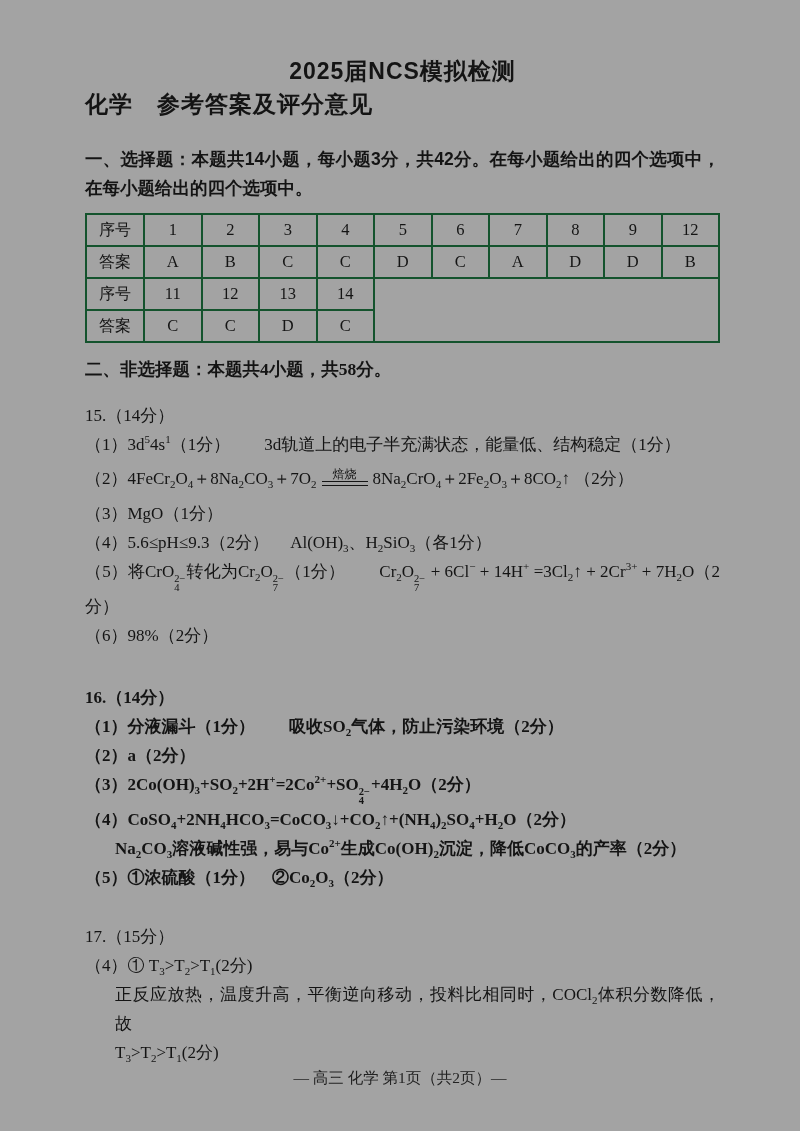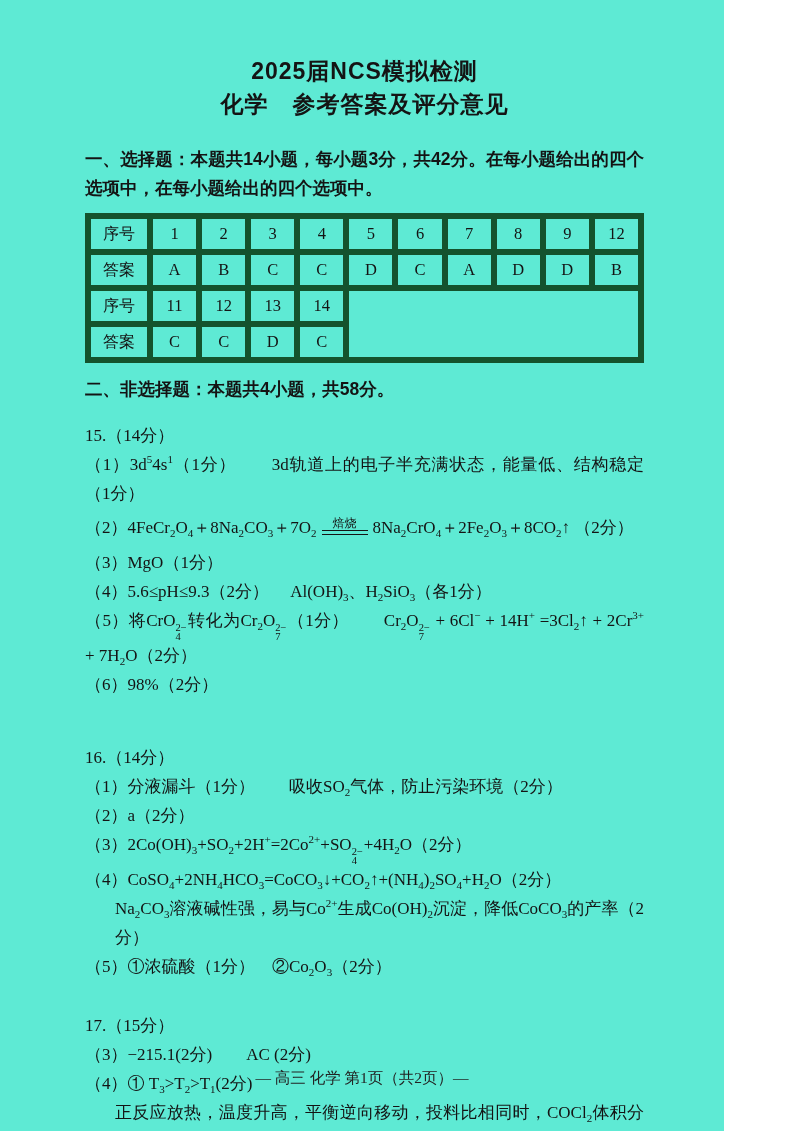"2025届NCS模拟检测" .page { background: #5eead4 -> #a3a3a3; width: 724px -> 800px }
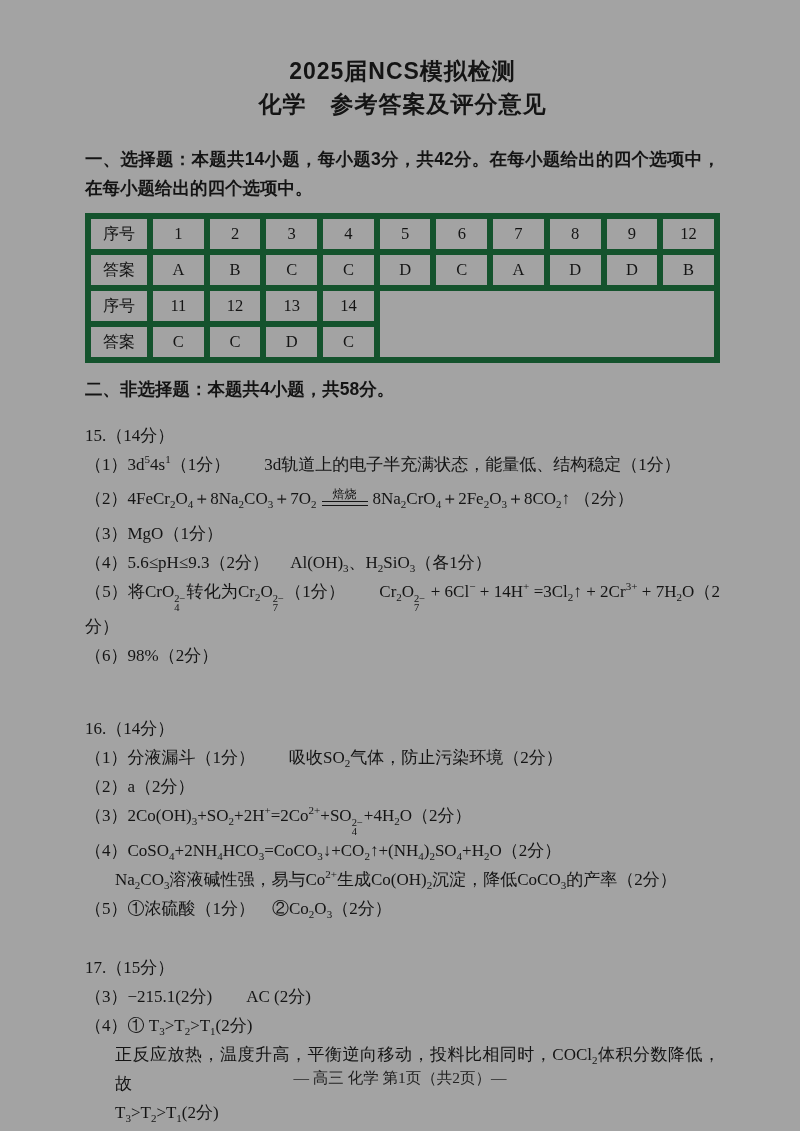"化学 参考答案及评分意见" .subtitle { text-align: center -> none }
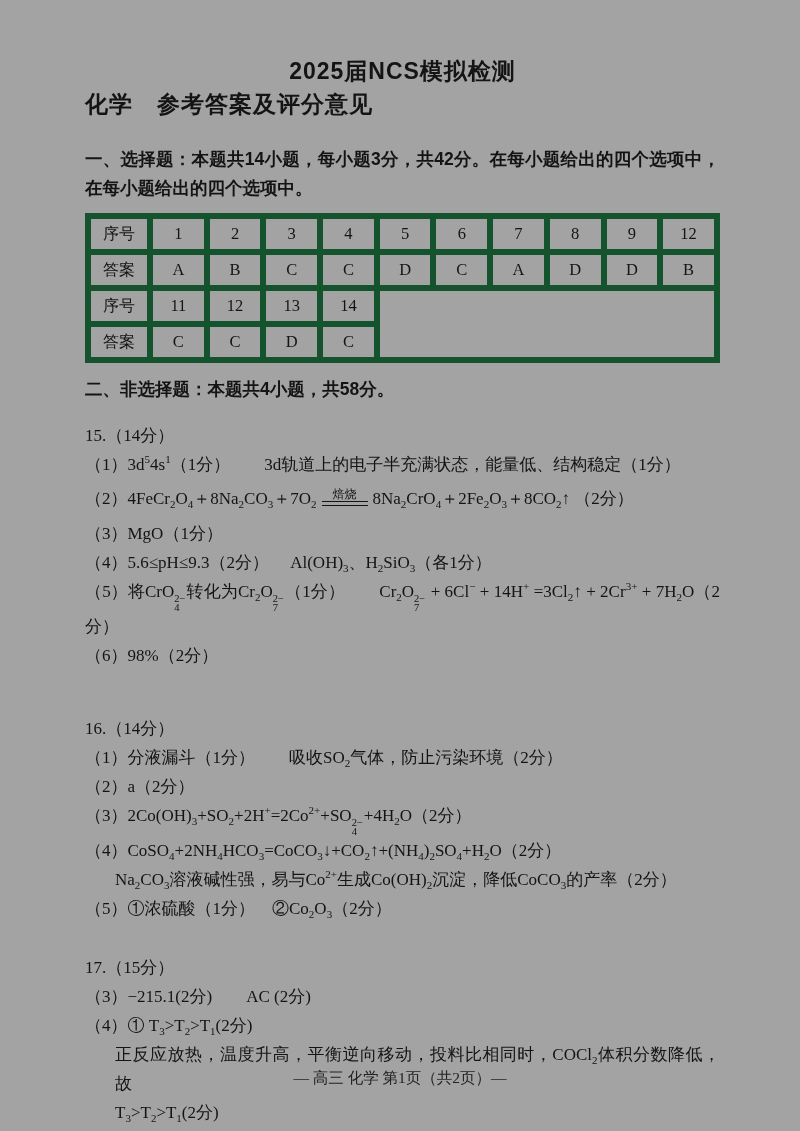"序号" table.answers td { border: 6px solid #14532d -> 2px solid #14532d }
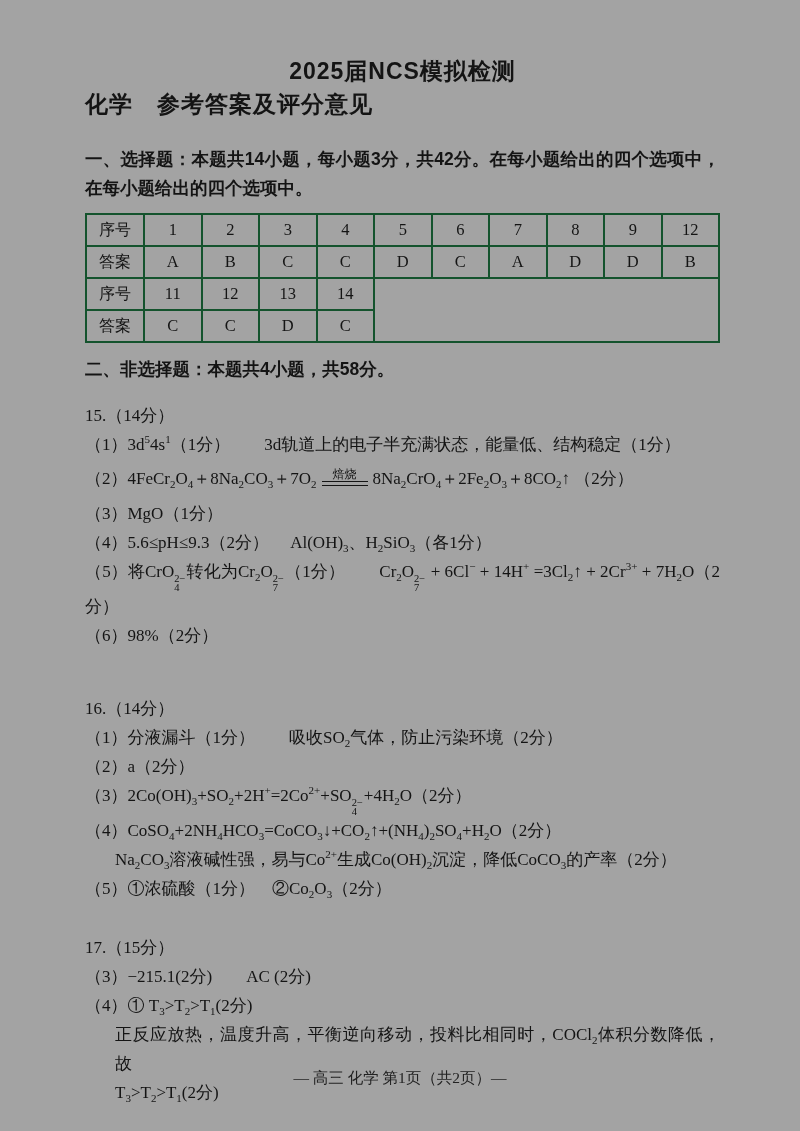"二、非选择题：本题共4小题，共58分。" .sec2-heading { font-family: none -> Liberation Serif, serif }
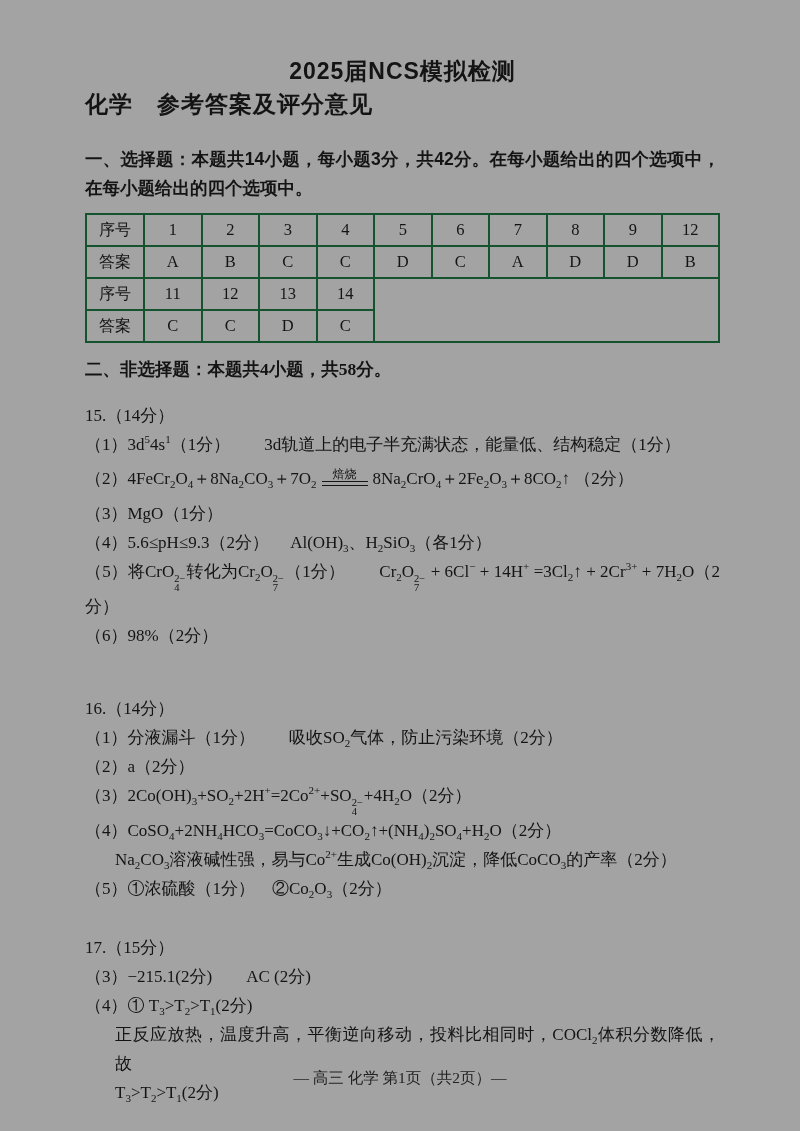"16.（14分）" .q16 { font-weight: none -> bold; margin-top: 44px -> 33px }
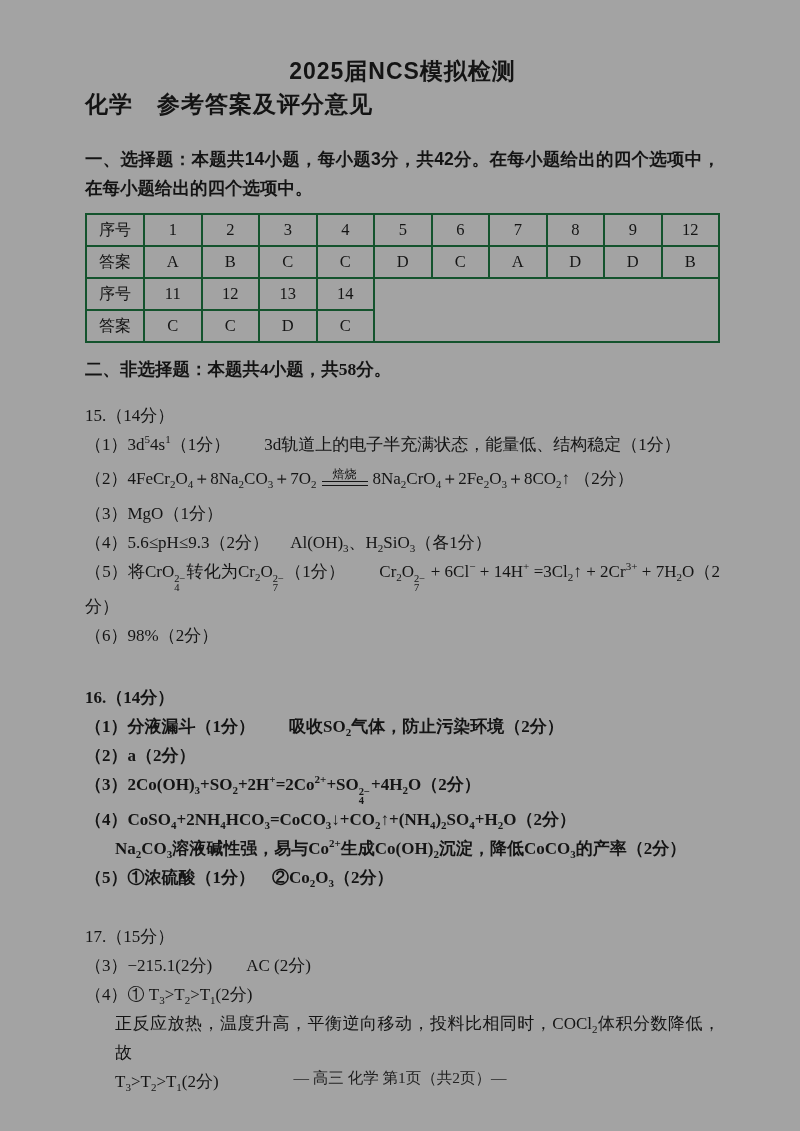"（3）−215.1(2分) AC (2分)" div.line { html: <div>（3）−215.1(2分) AC (2分)</div> -> none }
